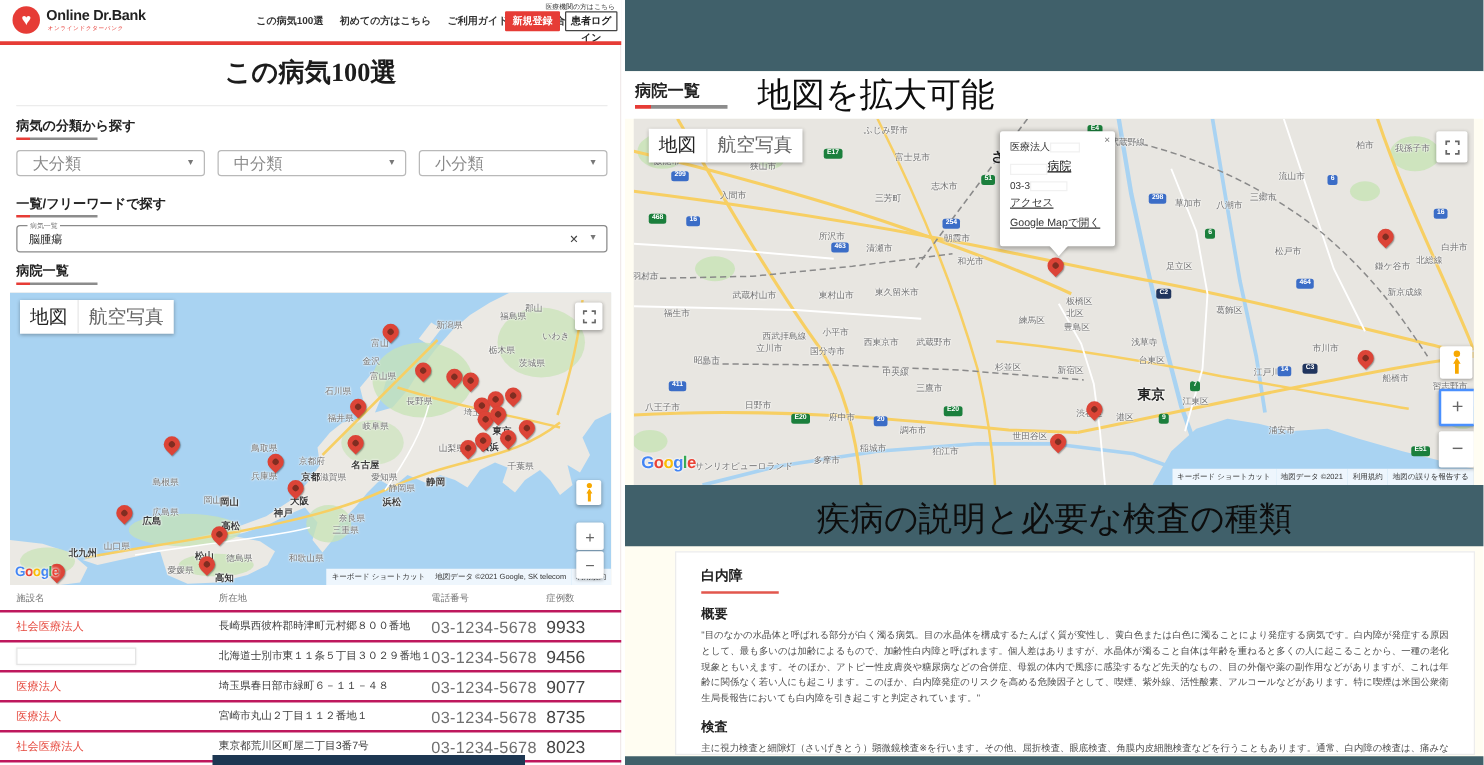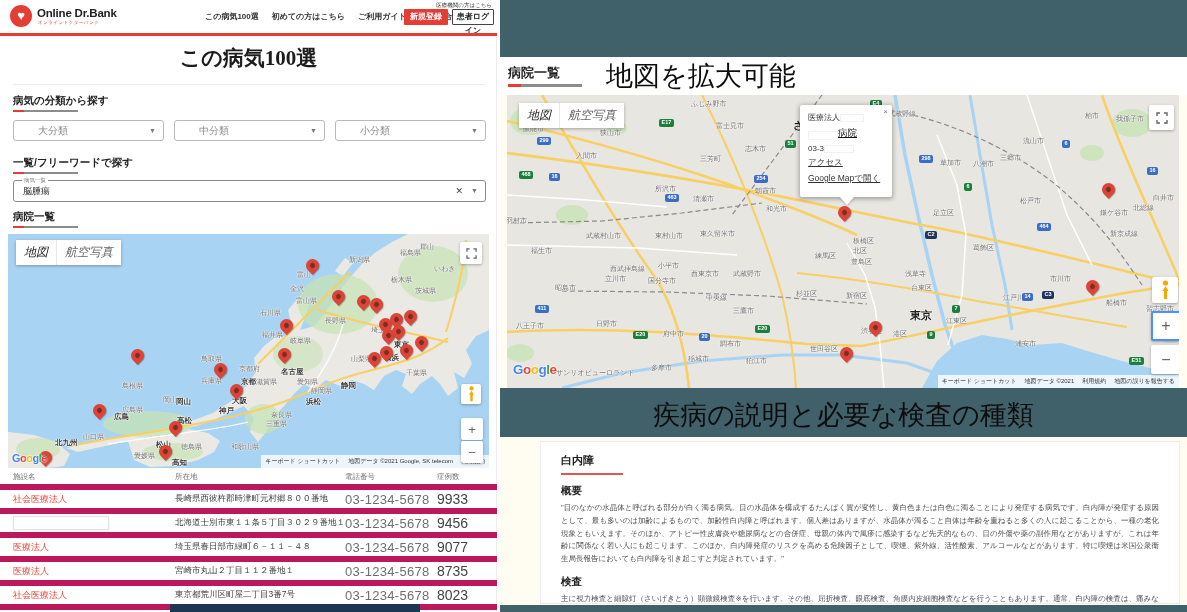"地図" .map-type span { font-size: 12px -> 15px; font-style: italic -> none }
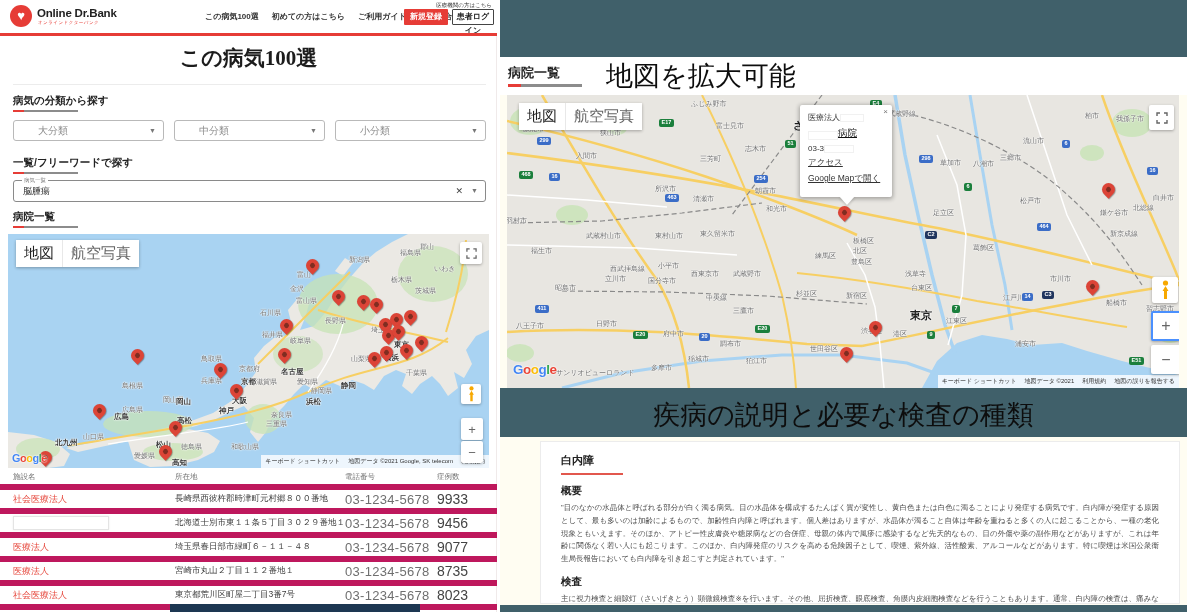"大分類" .select-box .ph { font-size: 10px -> 13px; left: 24px -> 12px }
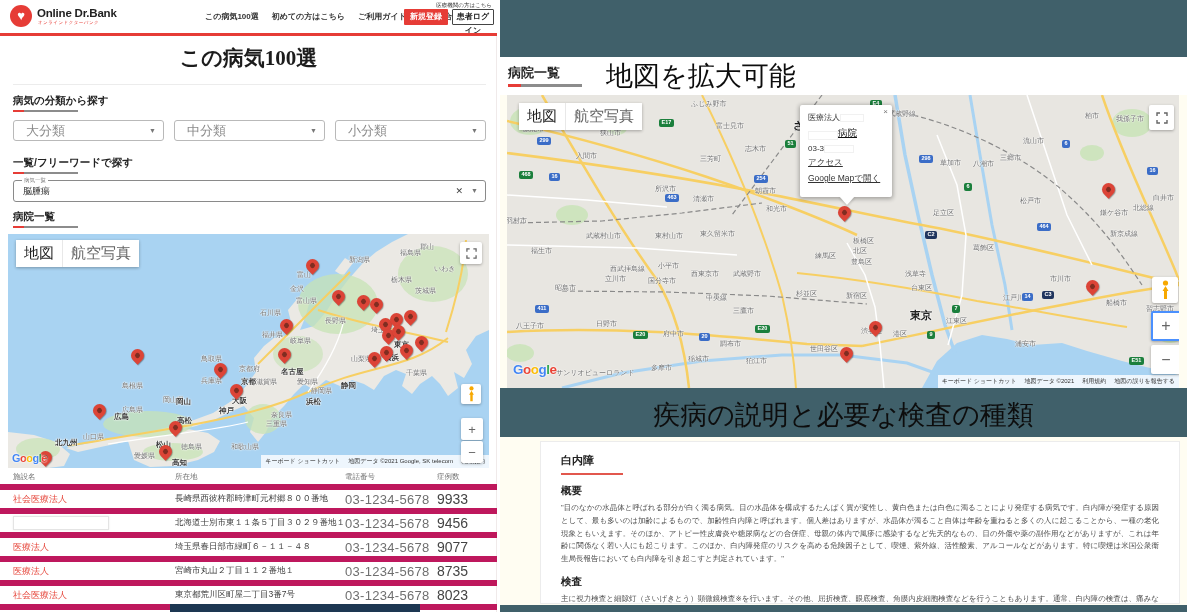"施設名" .trow { border-bottom: 6px solid #be185d -> 2px solid #be185d }
